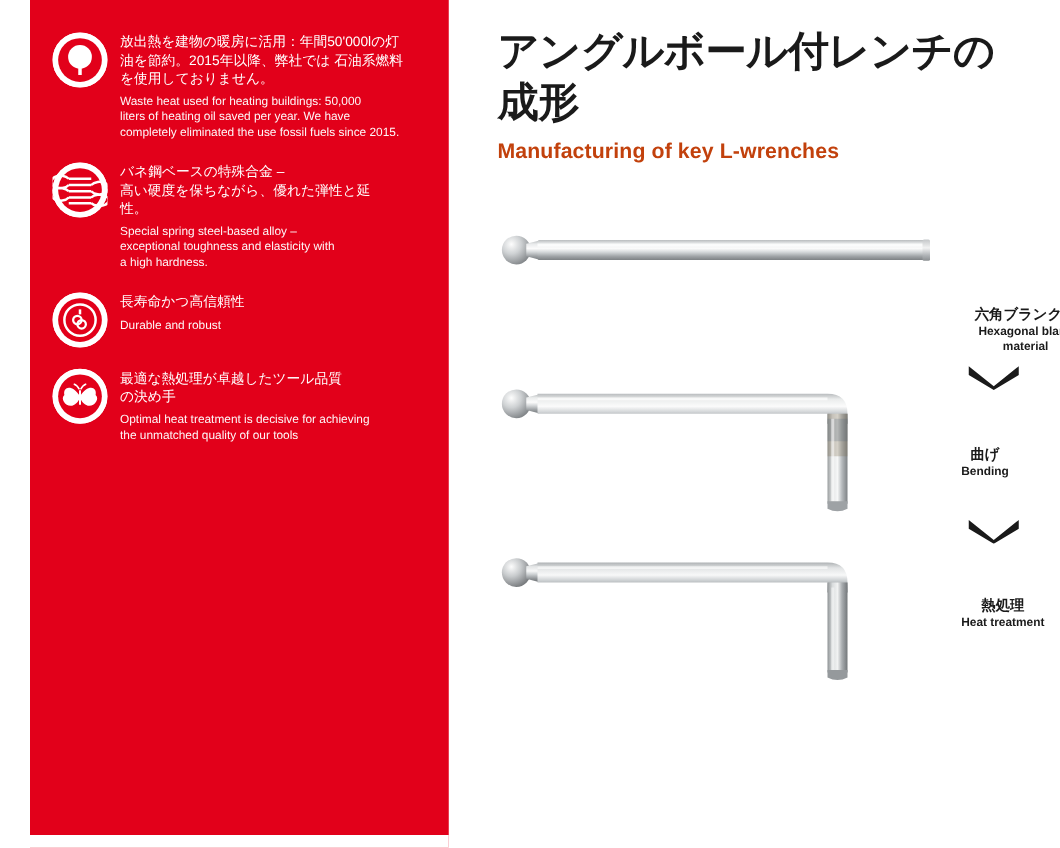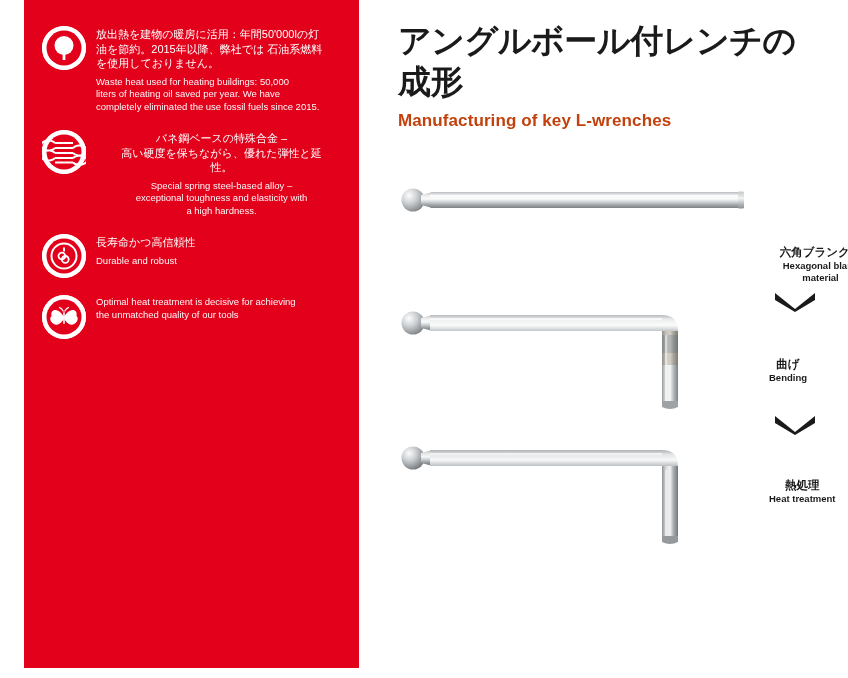"バネ鋼ベースの特殊合金 –" div.feature { text-align: center -> none }
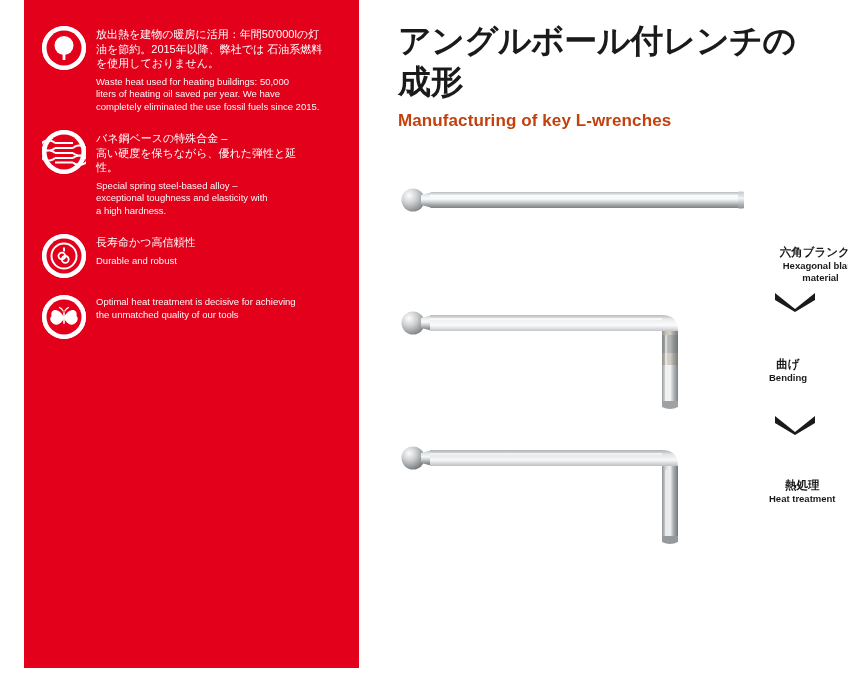"最適な熱処理が卓越したツール品質" p.feat-jp { html: none -> <p>最適な熱処理が卓越したツール品質 の決め手</p> }
